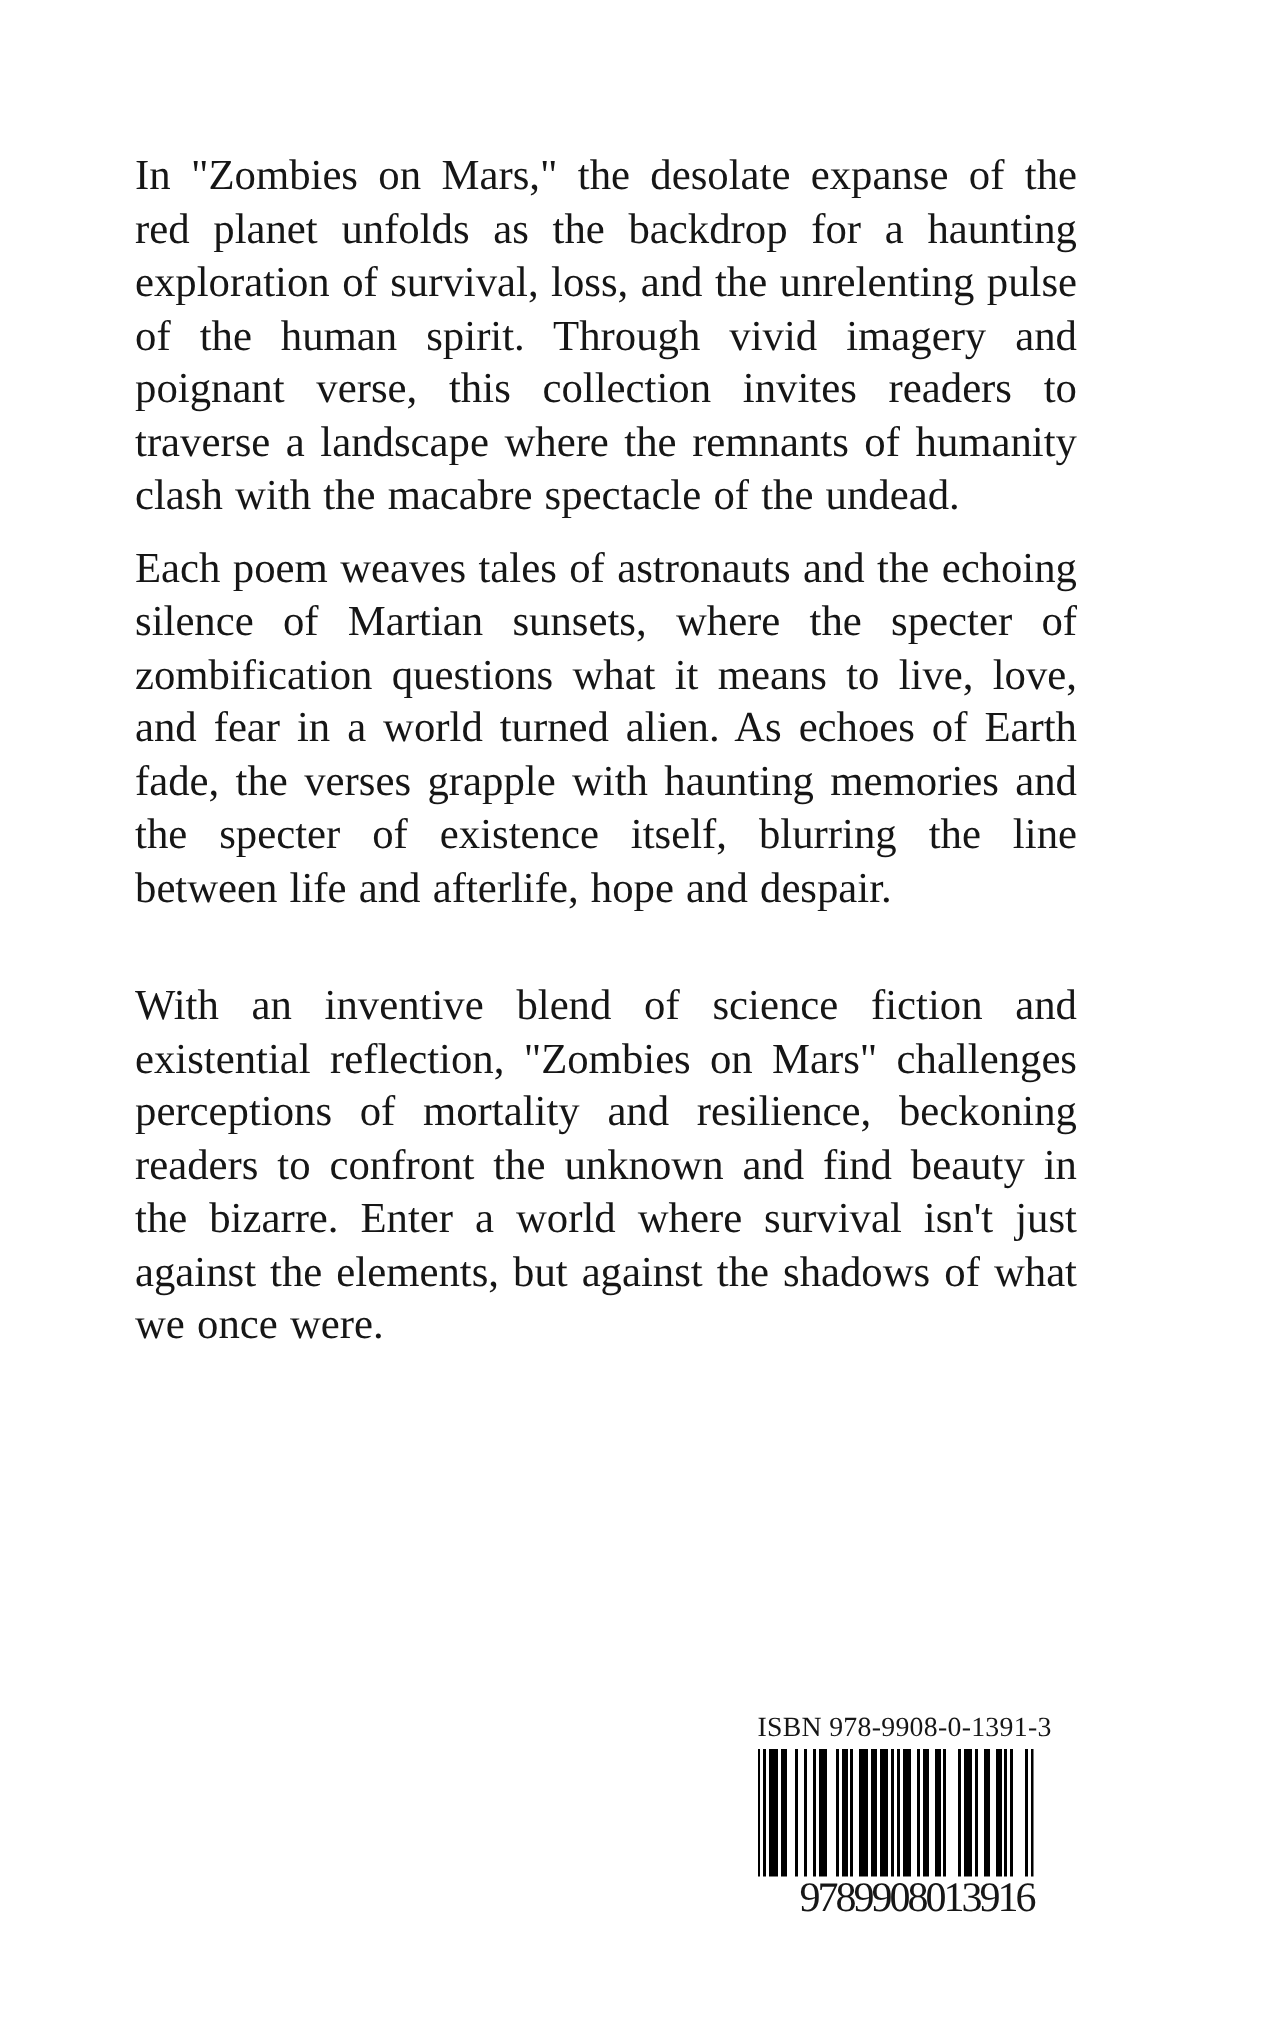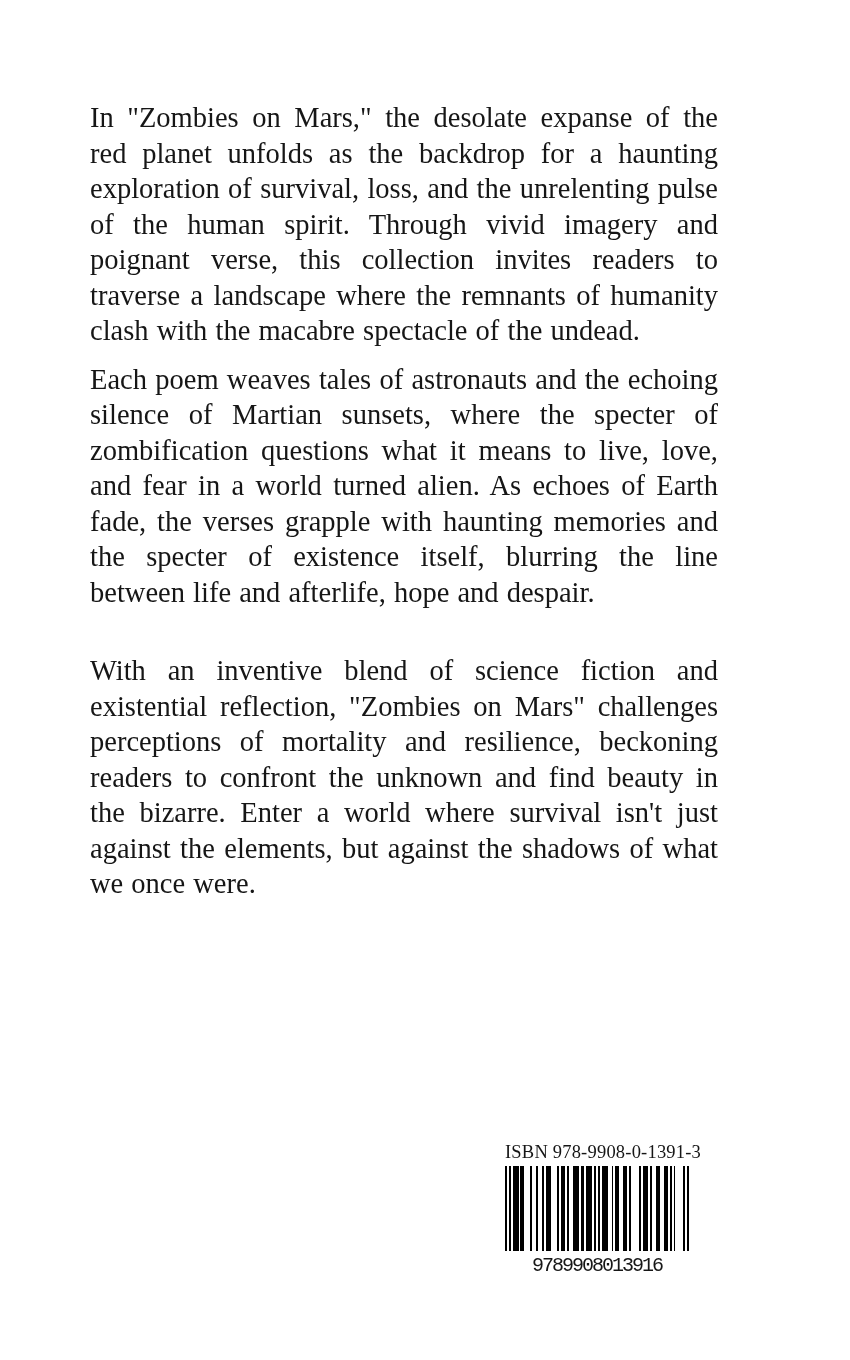"9789908013916" .isbn-digits { font-family: Liberation Mono, monospace -> Liberation Serif, serif; font-size: 20px -> 28px; text-align: none -> right }
